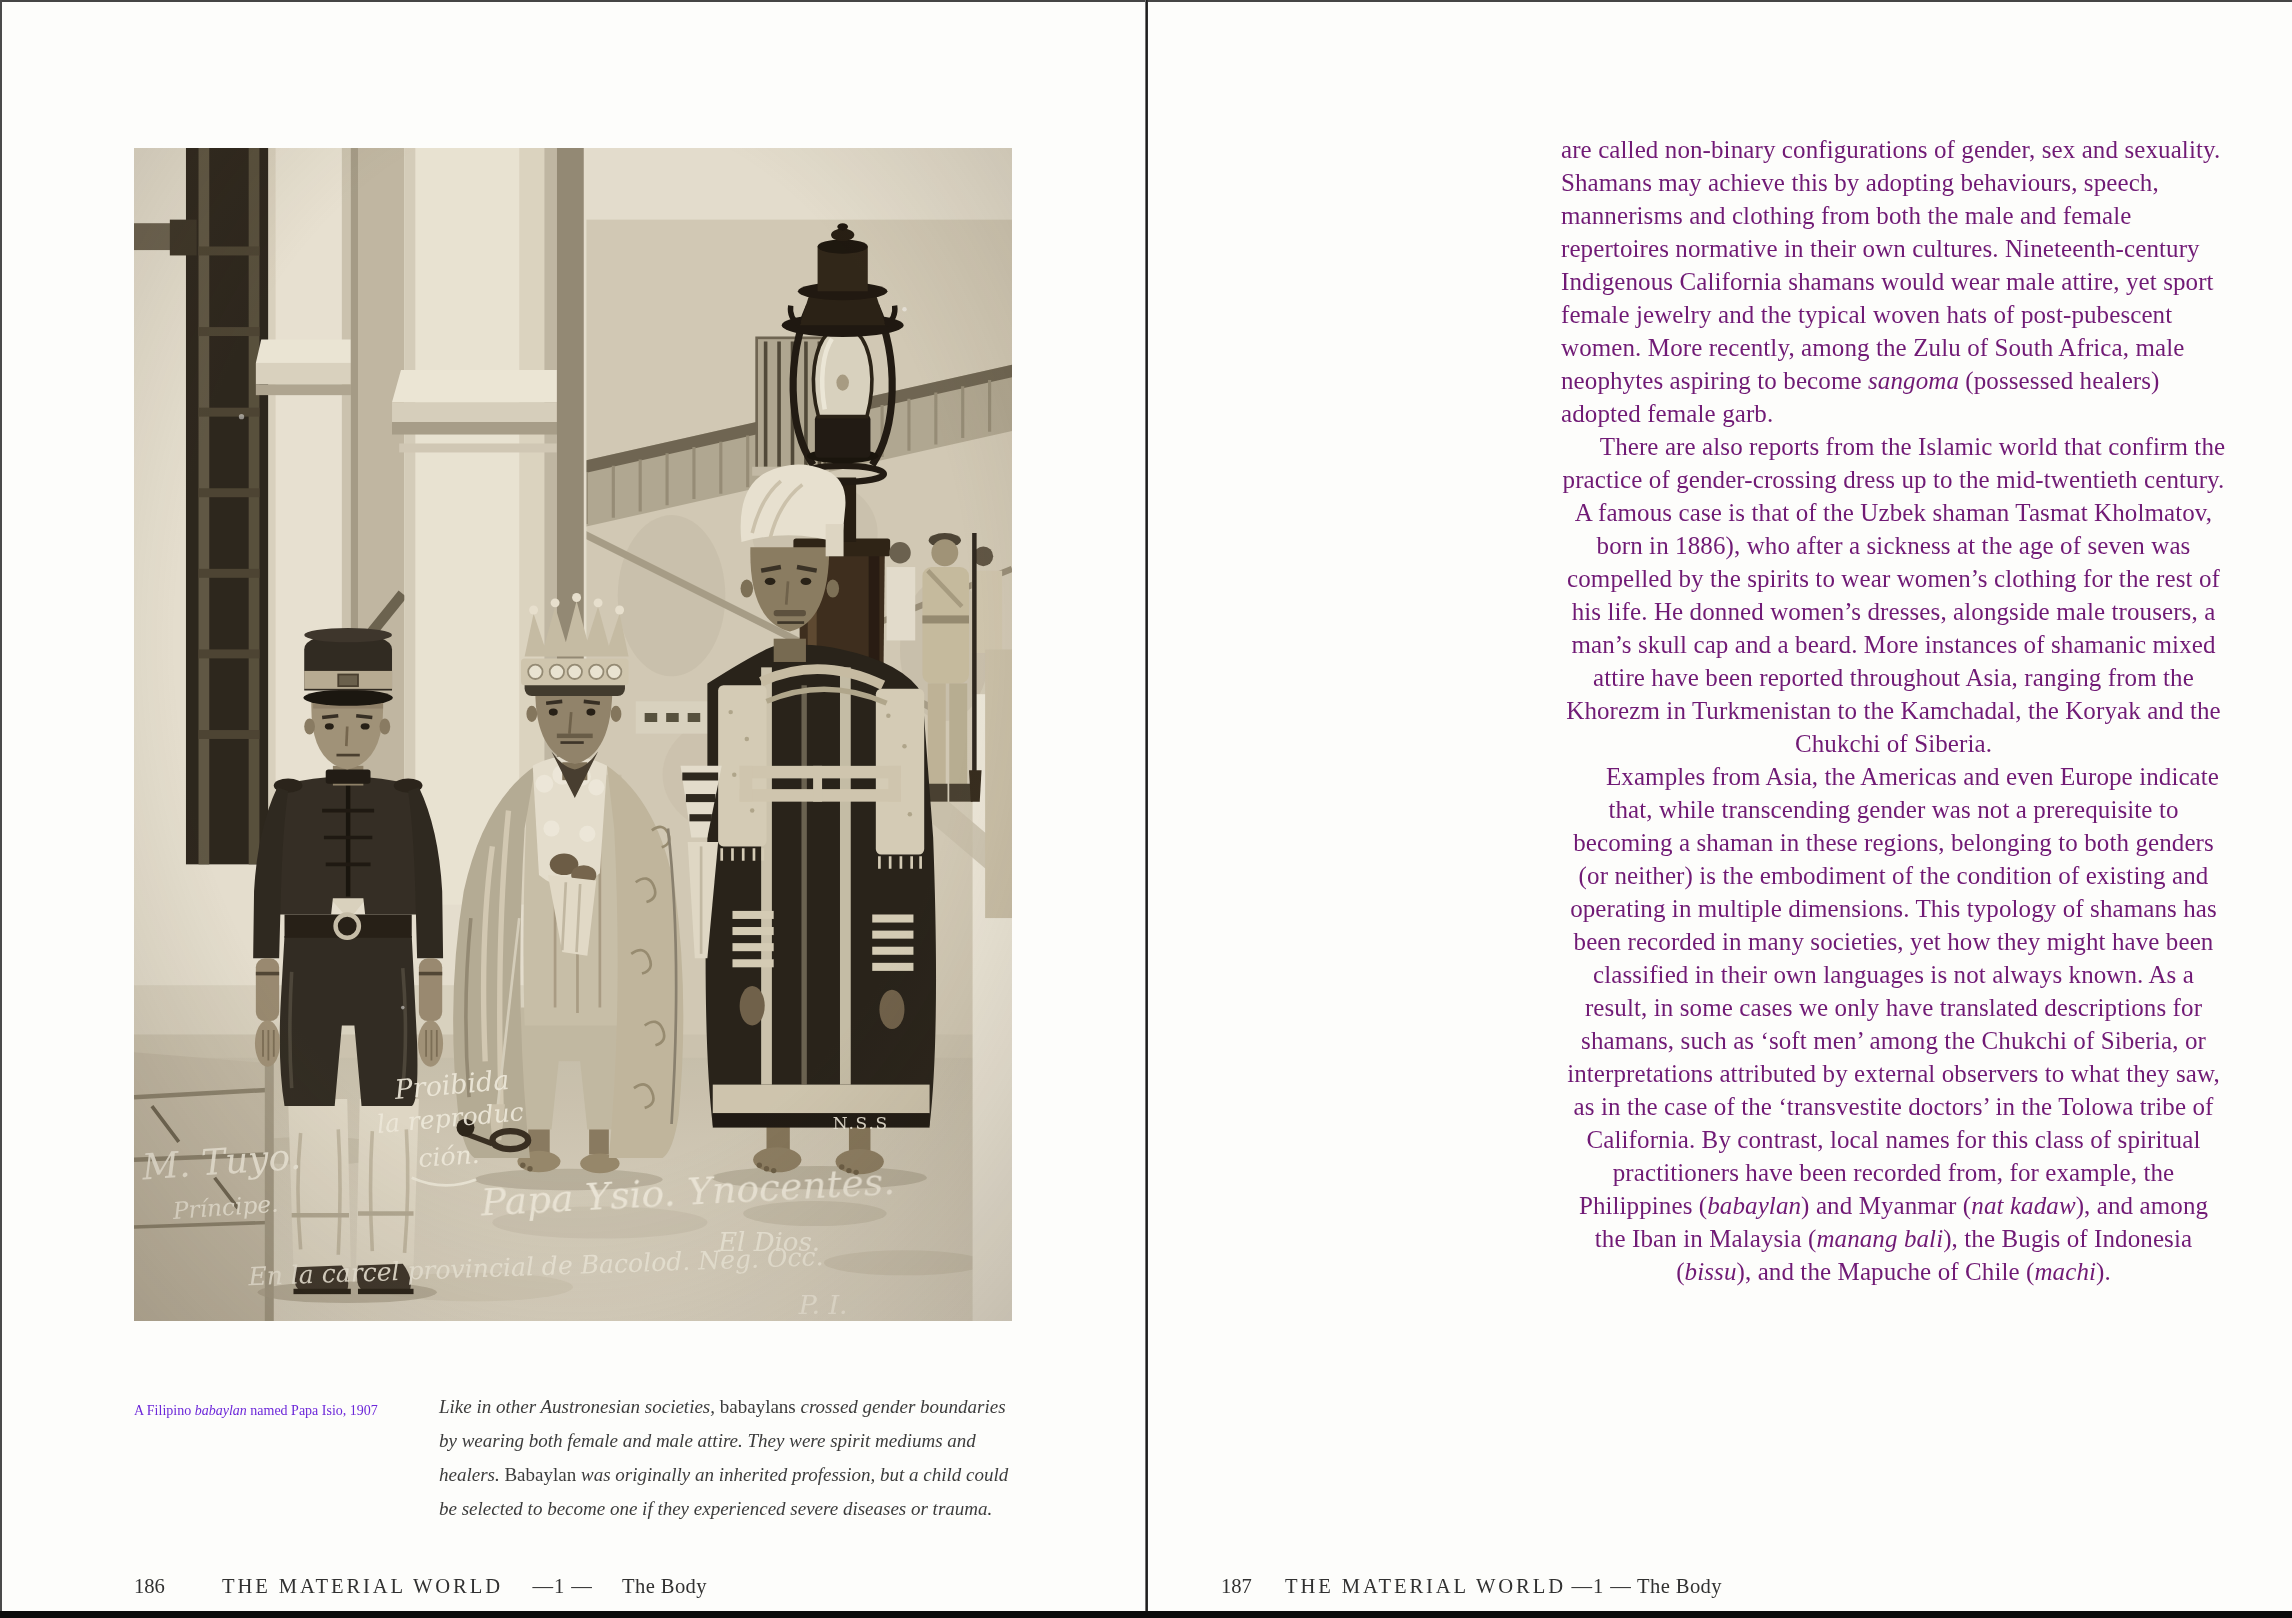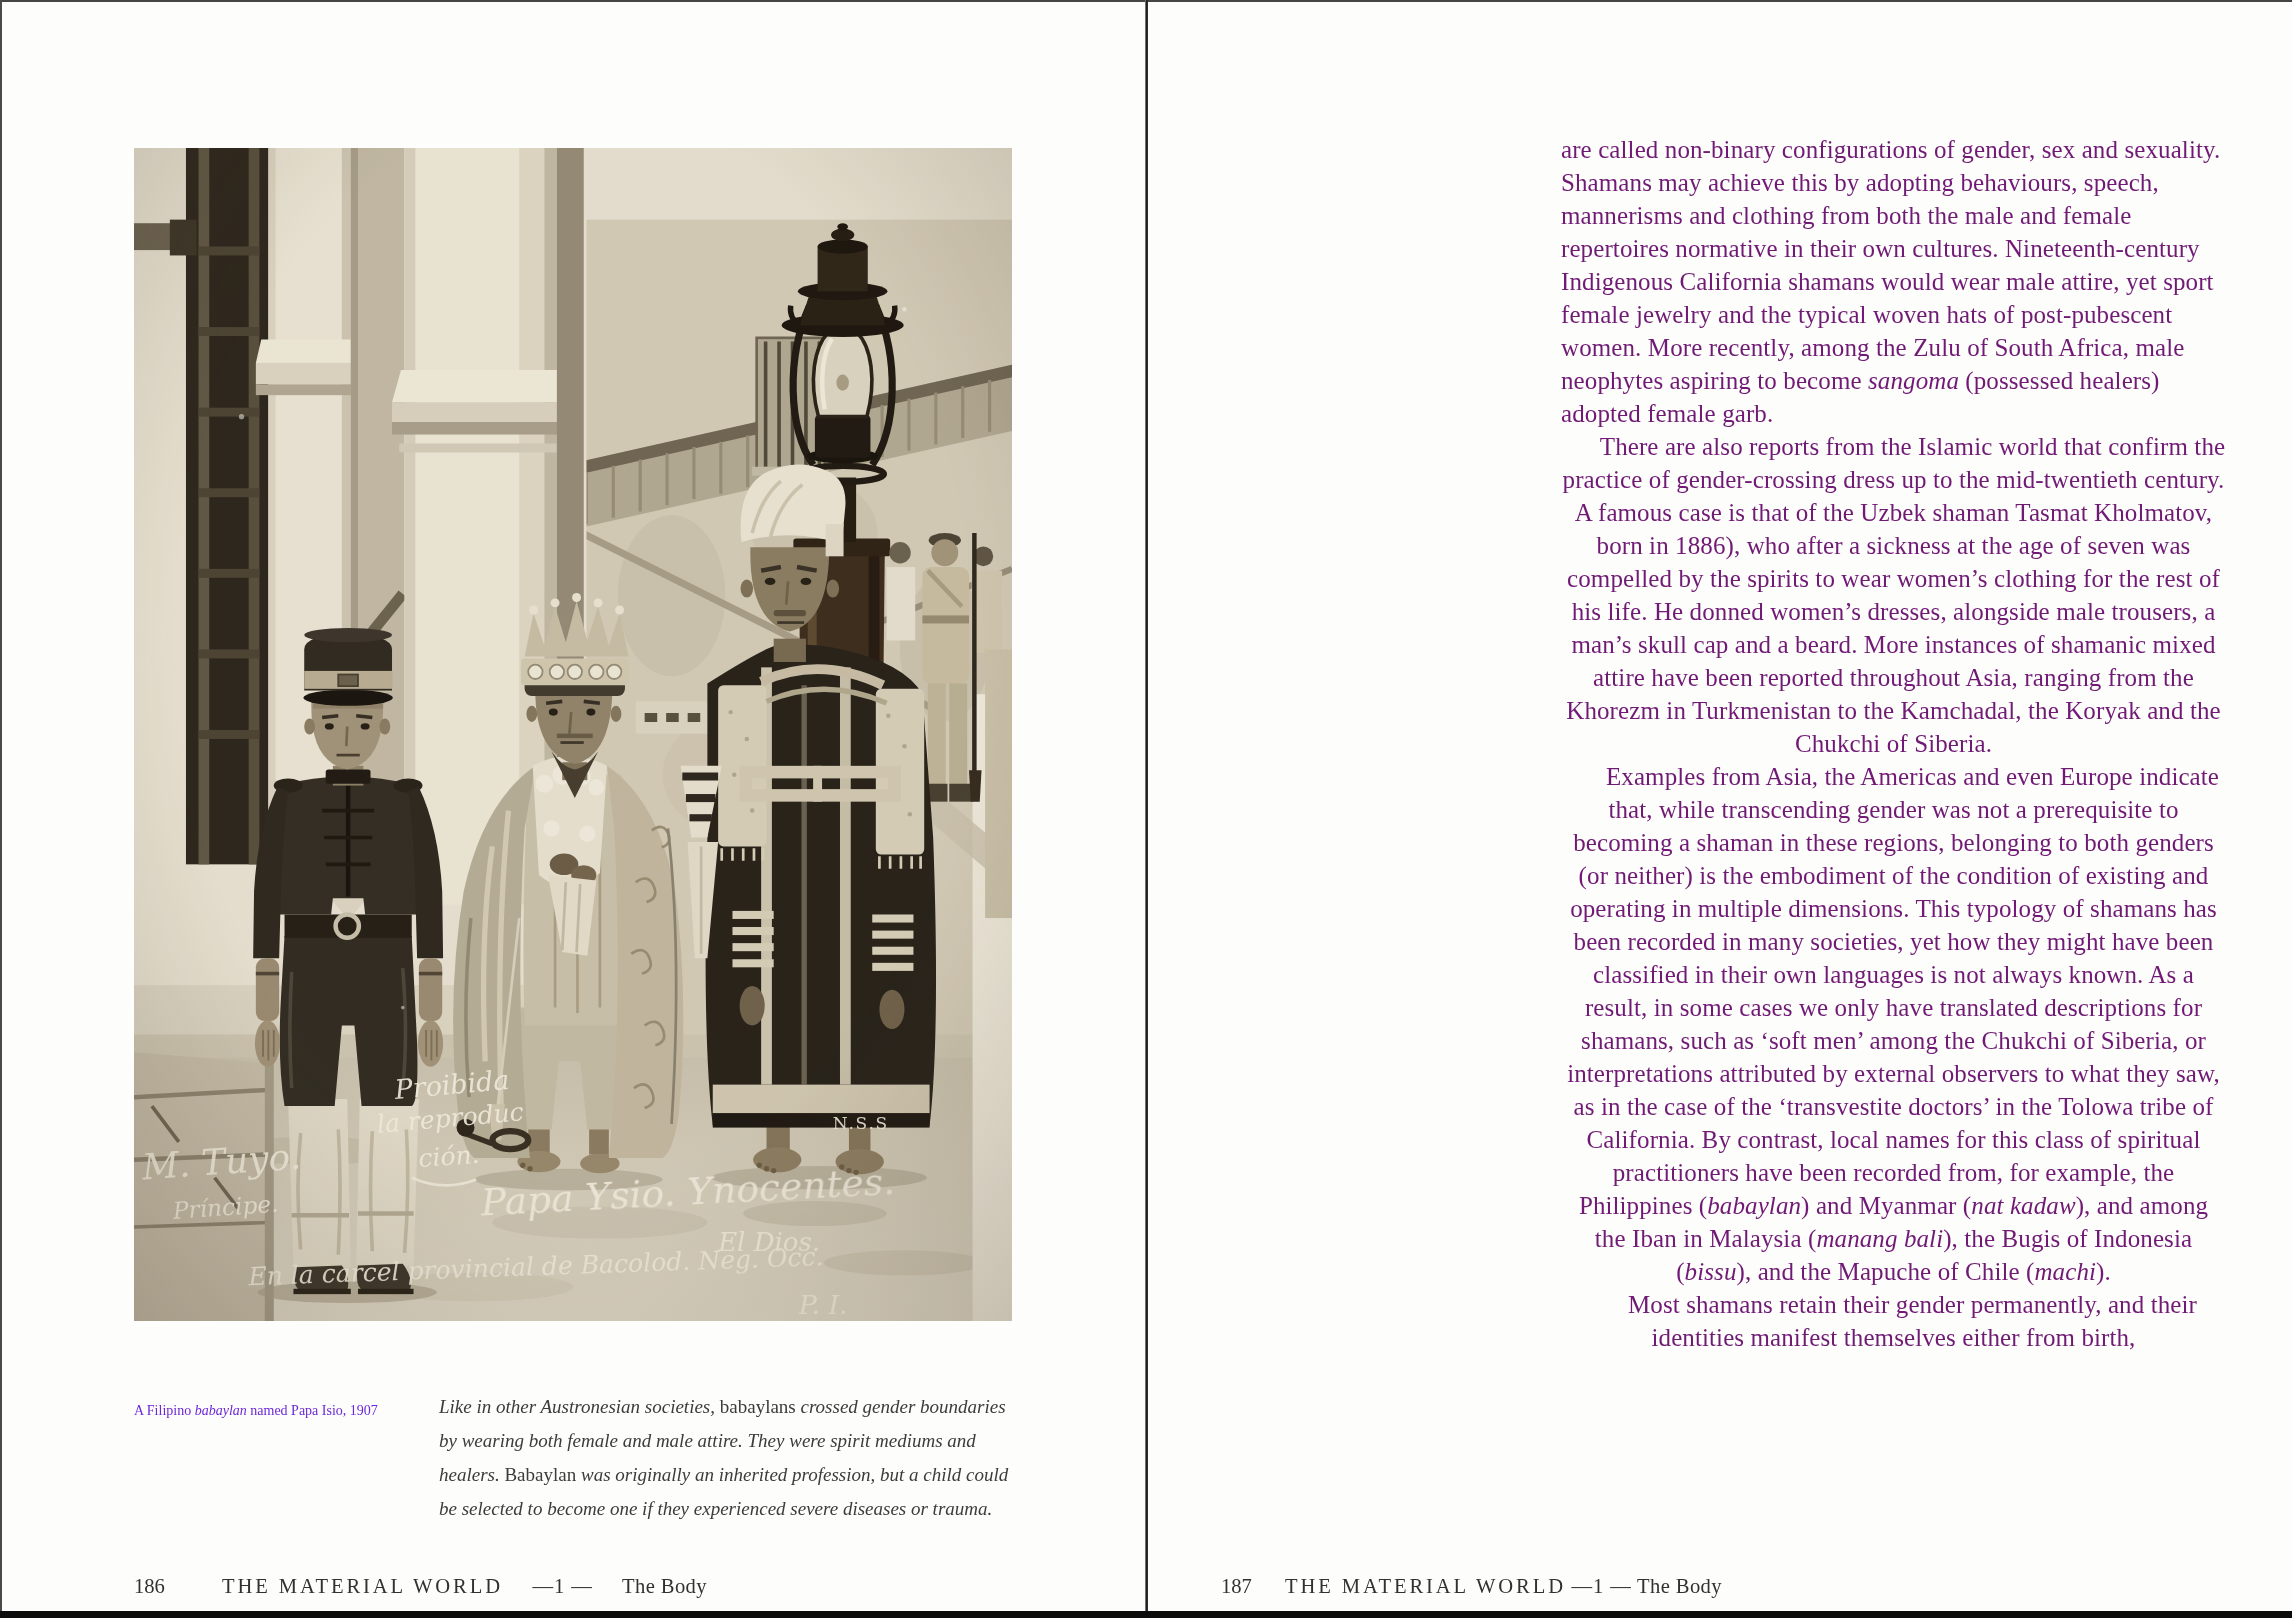"Most shamans retain their gender" p { html: <p><span>Most shamans retain their gender permanently, and their identities manifest themselves either from birth,</span></p> -> none }
